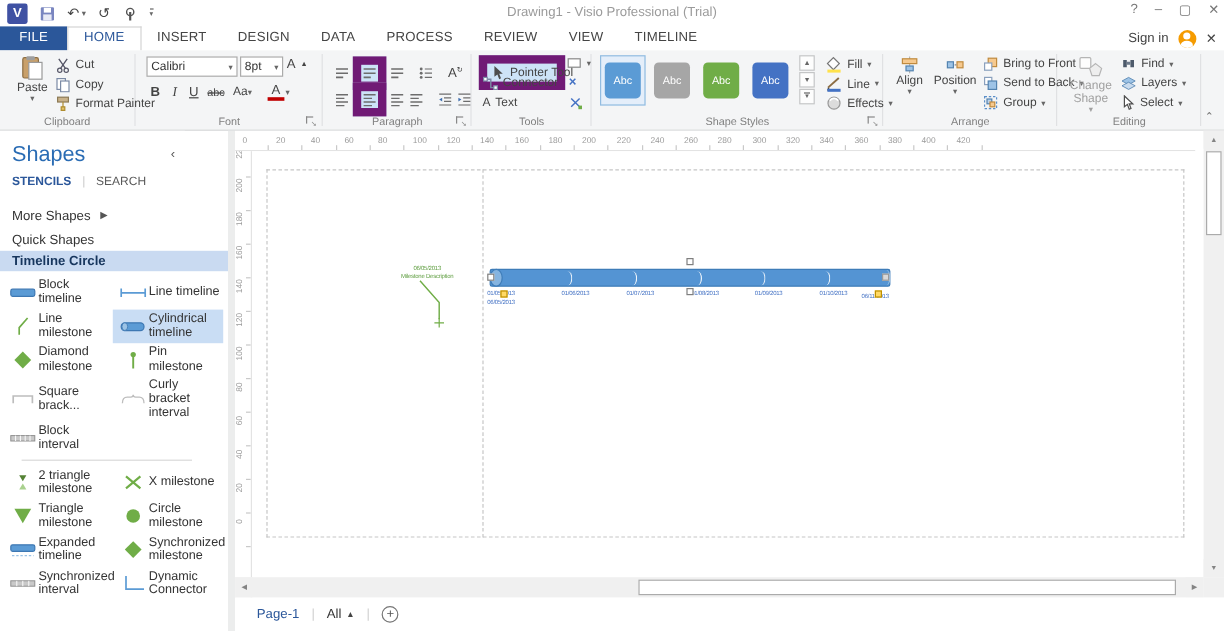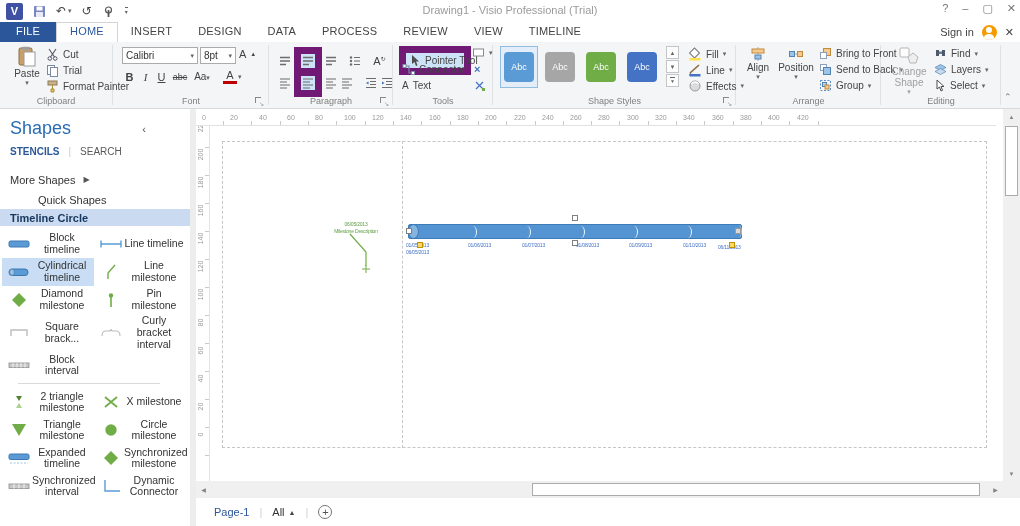"Trial" span { text: Trial -> Copy }
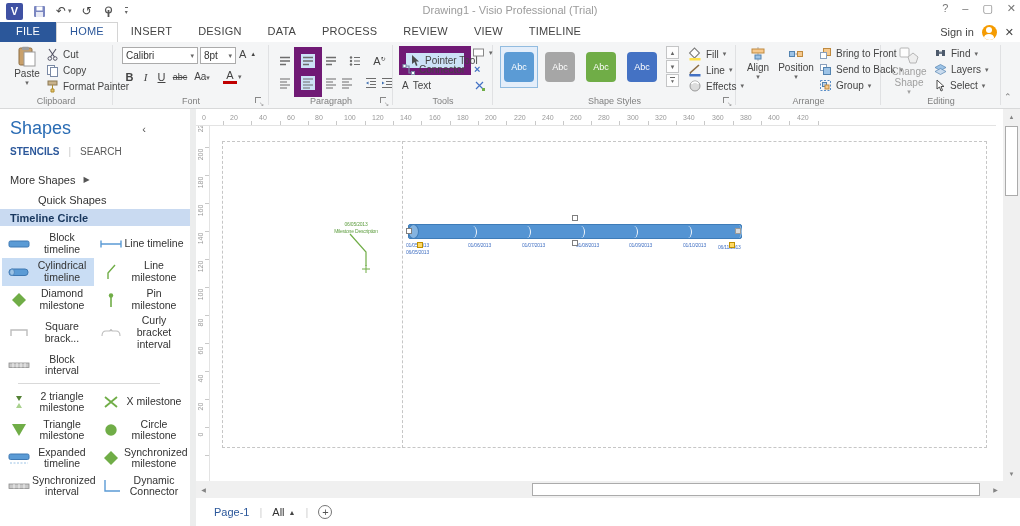"Quick Shapes" div.plist-row { margin-left: 28px -> none }
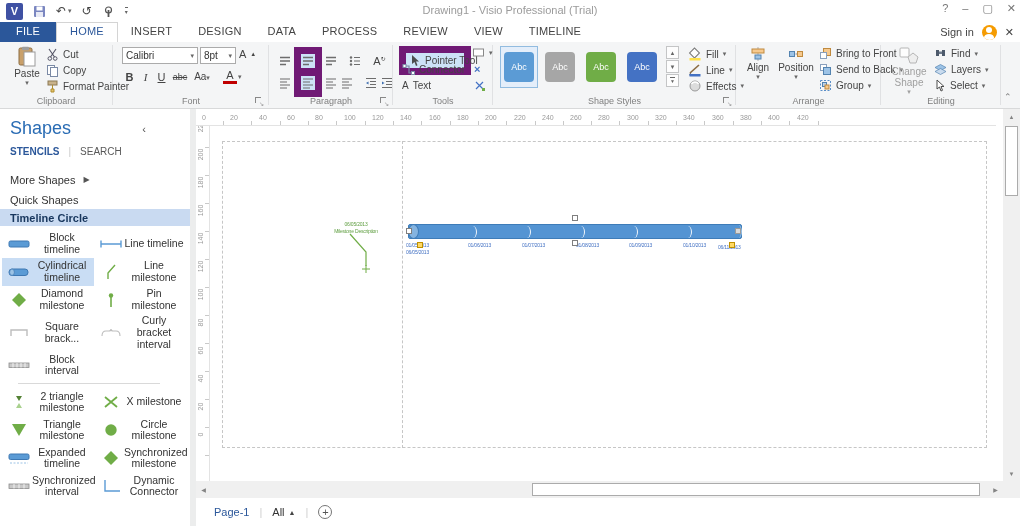"Block timeline" .sitem .slabel { text-align: center -> none }
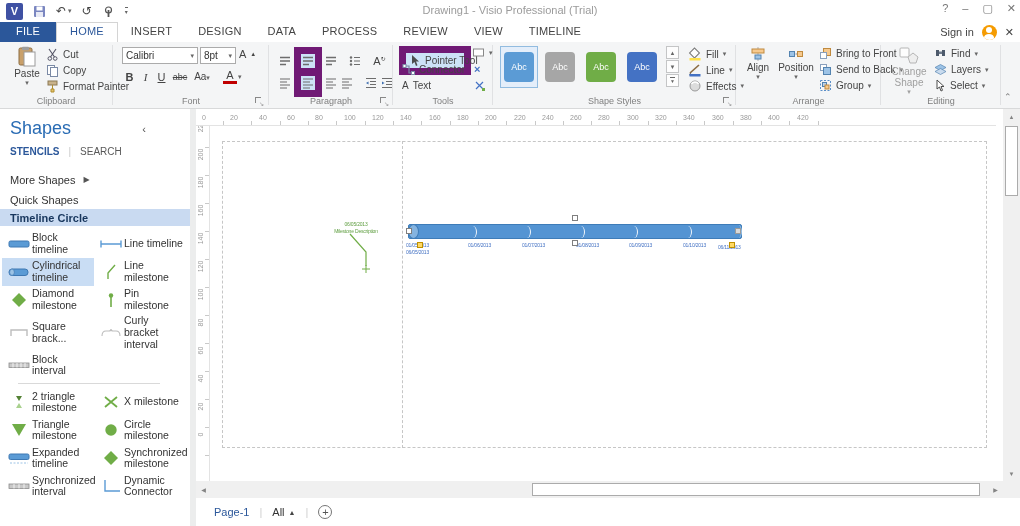"Cylindrical timeline" div.sitem { order: before "Line milestone" -> after "Line milestone" }
